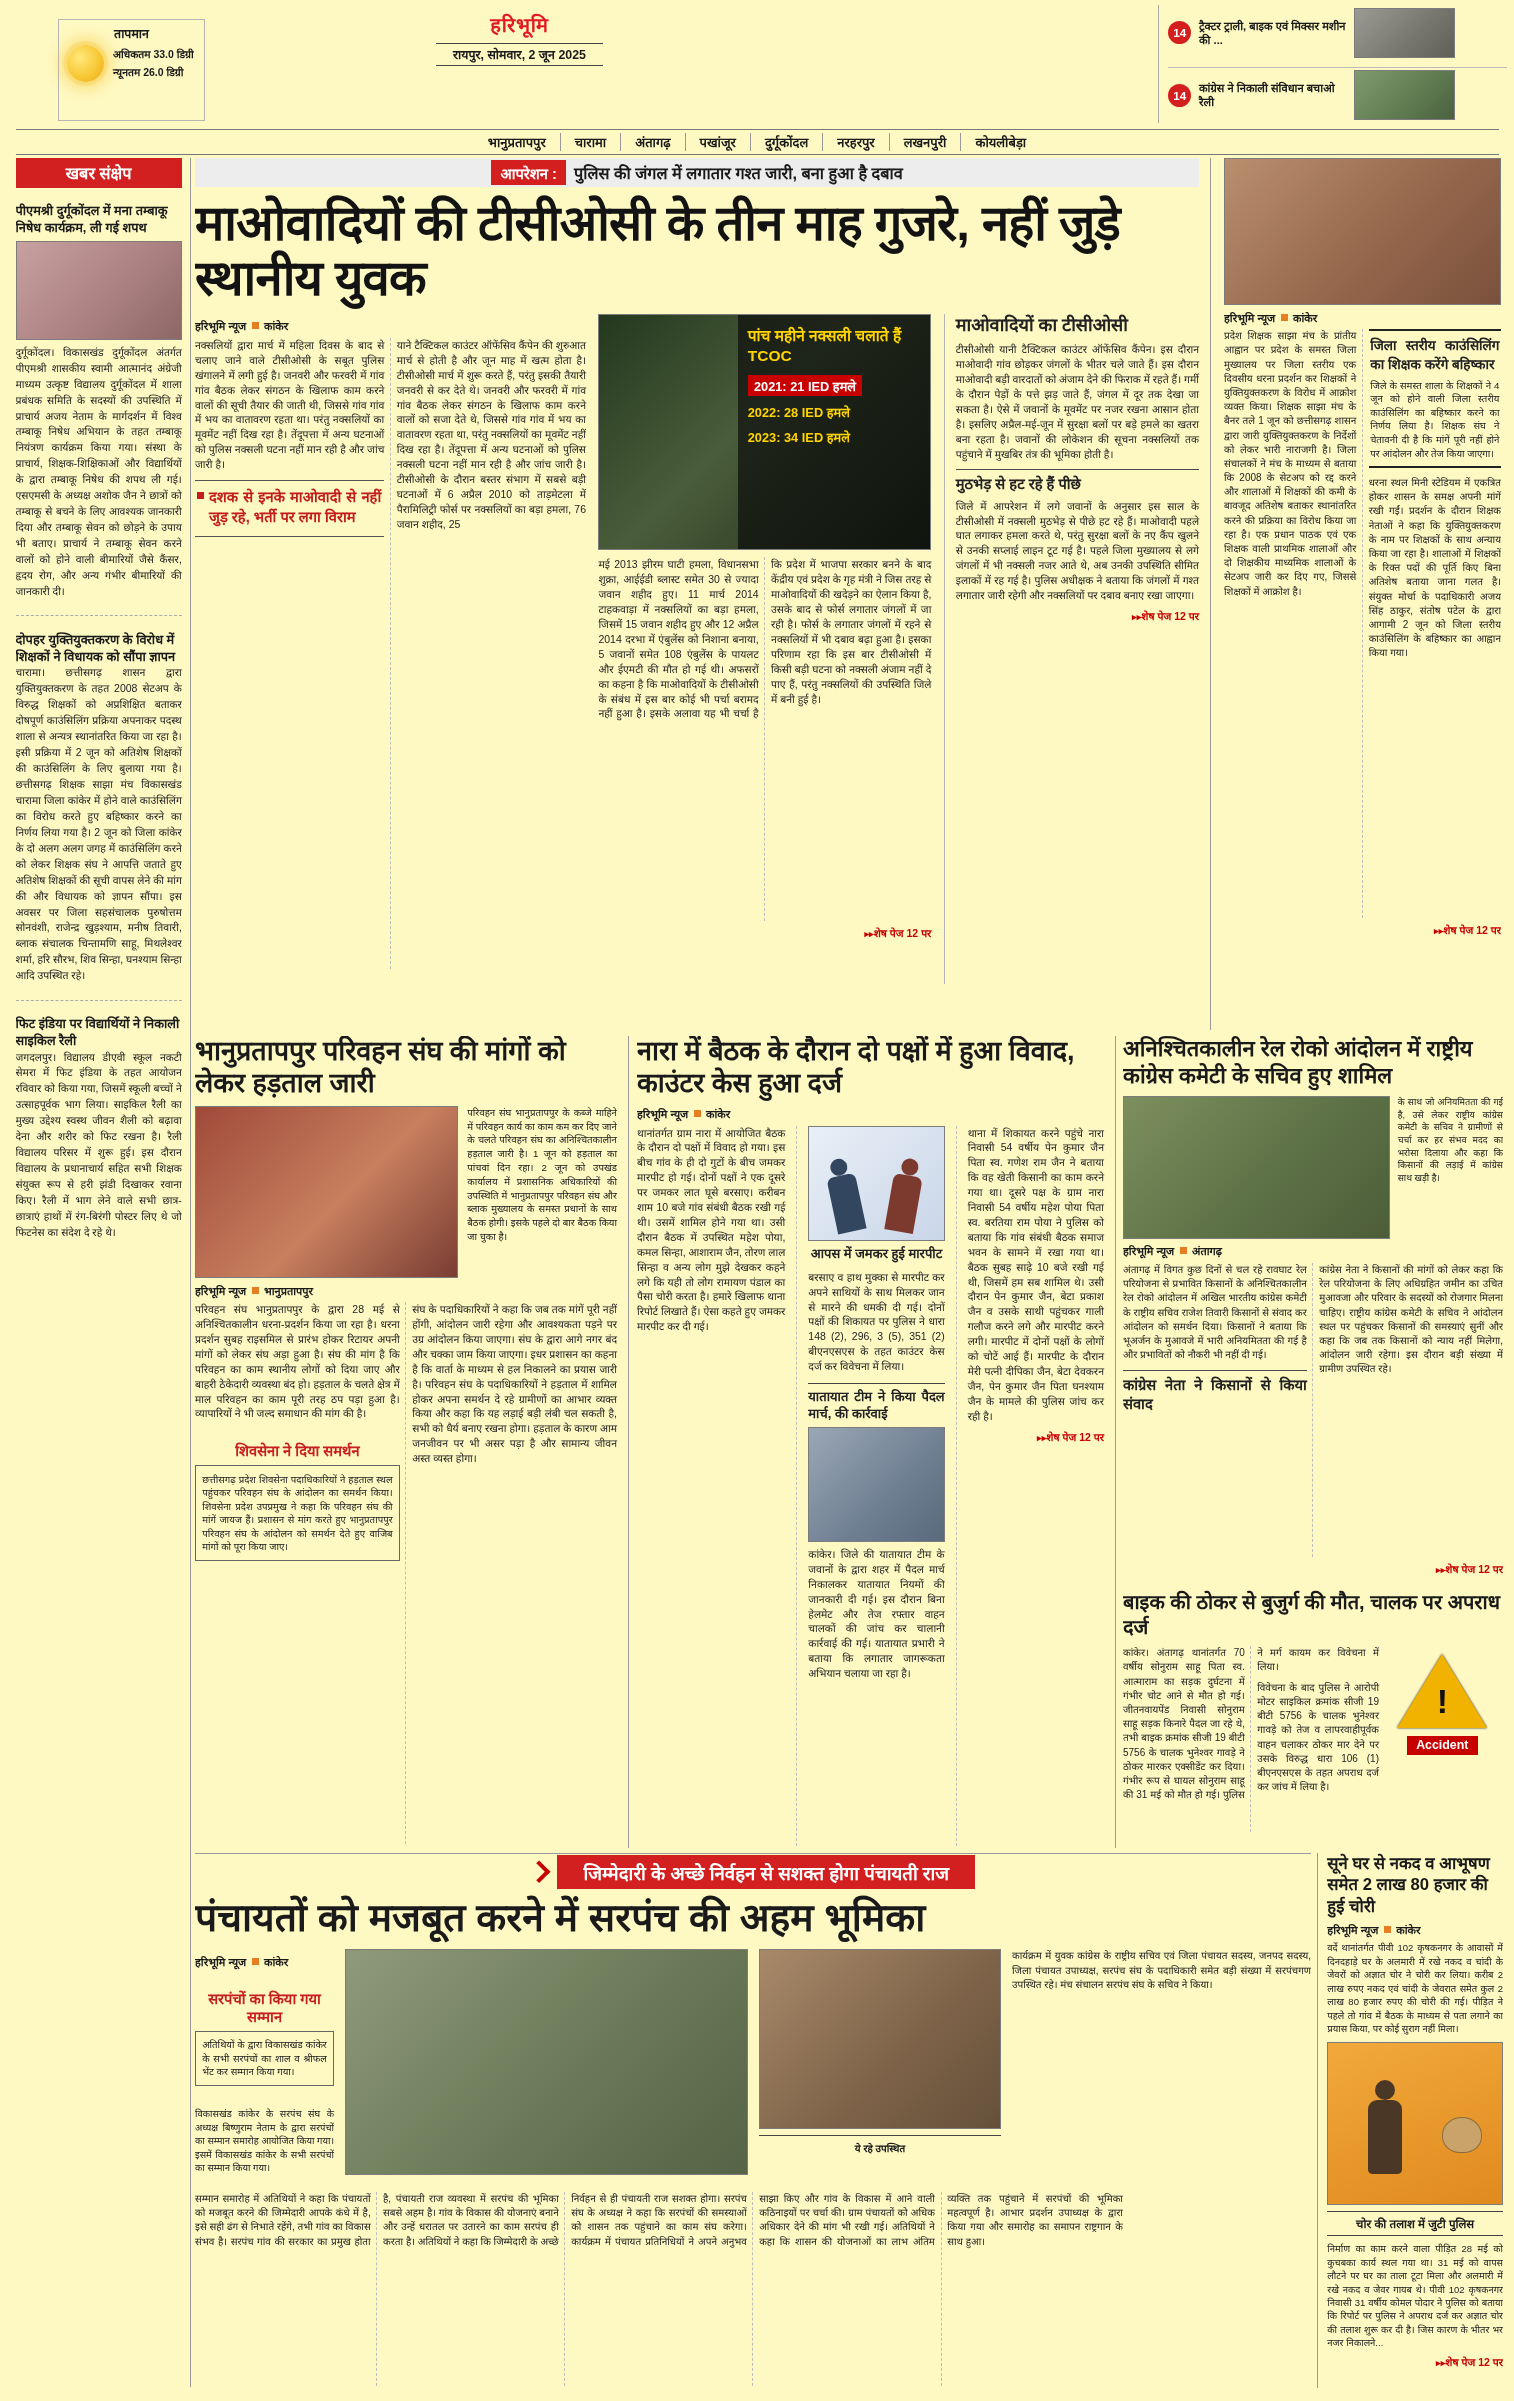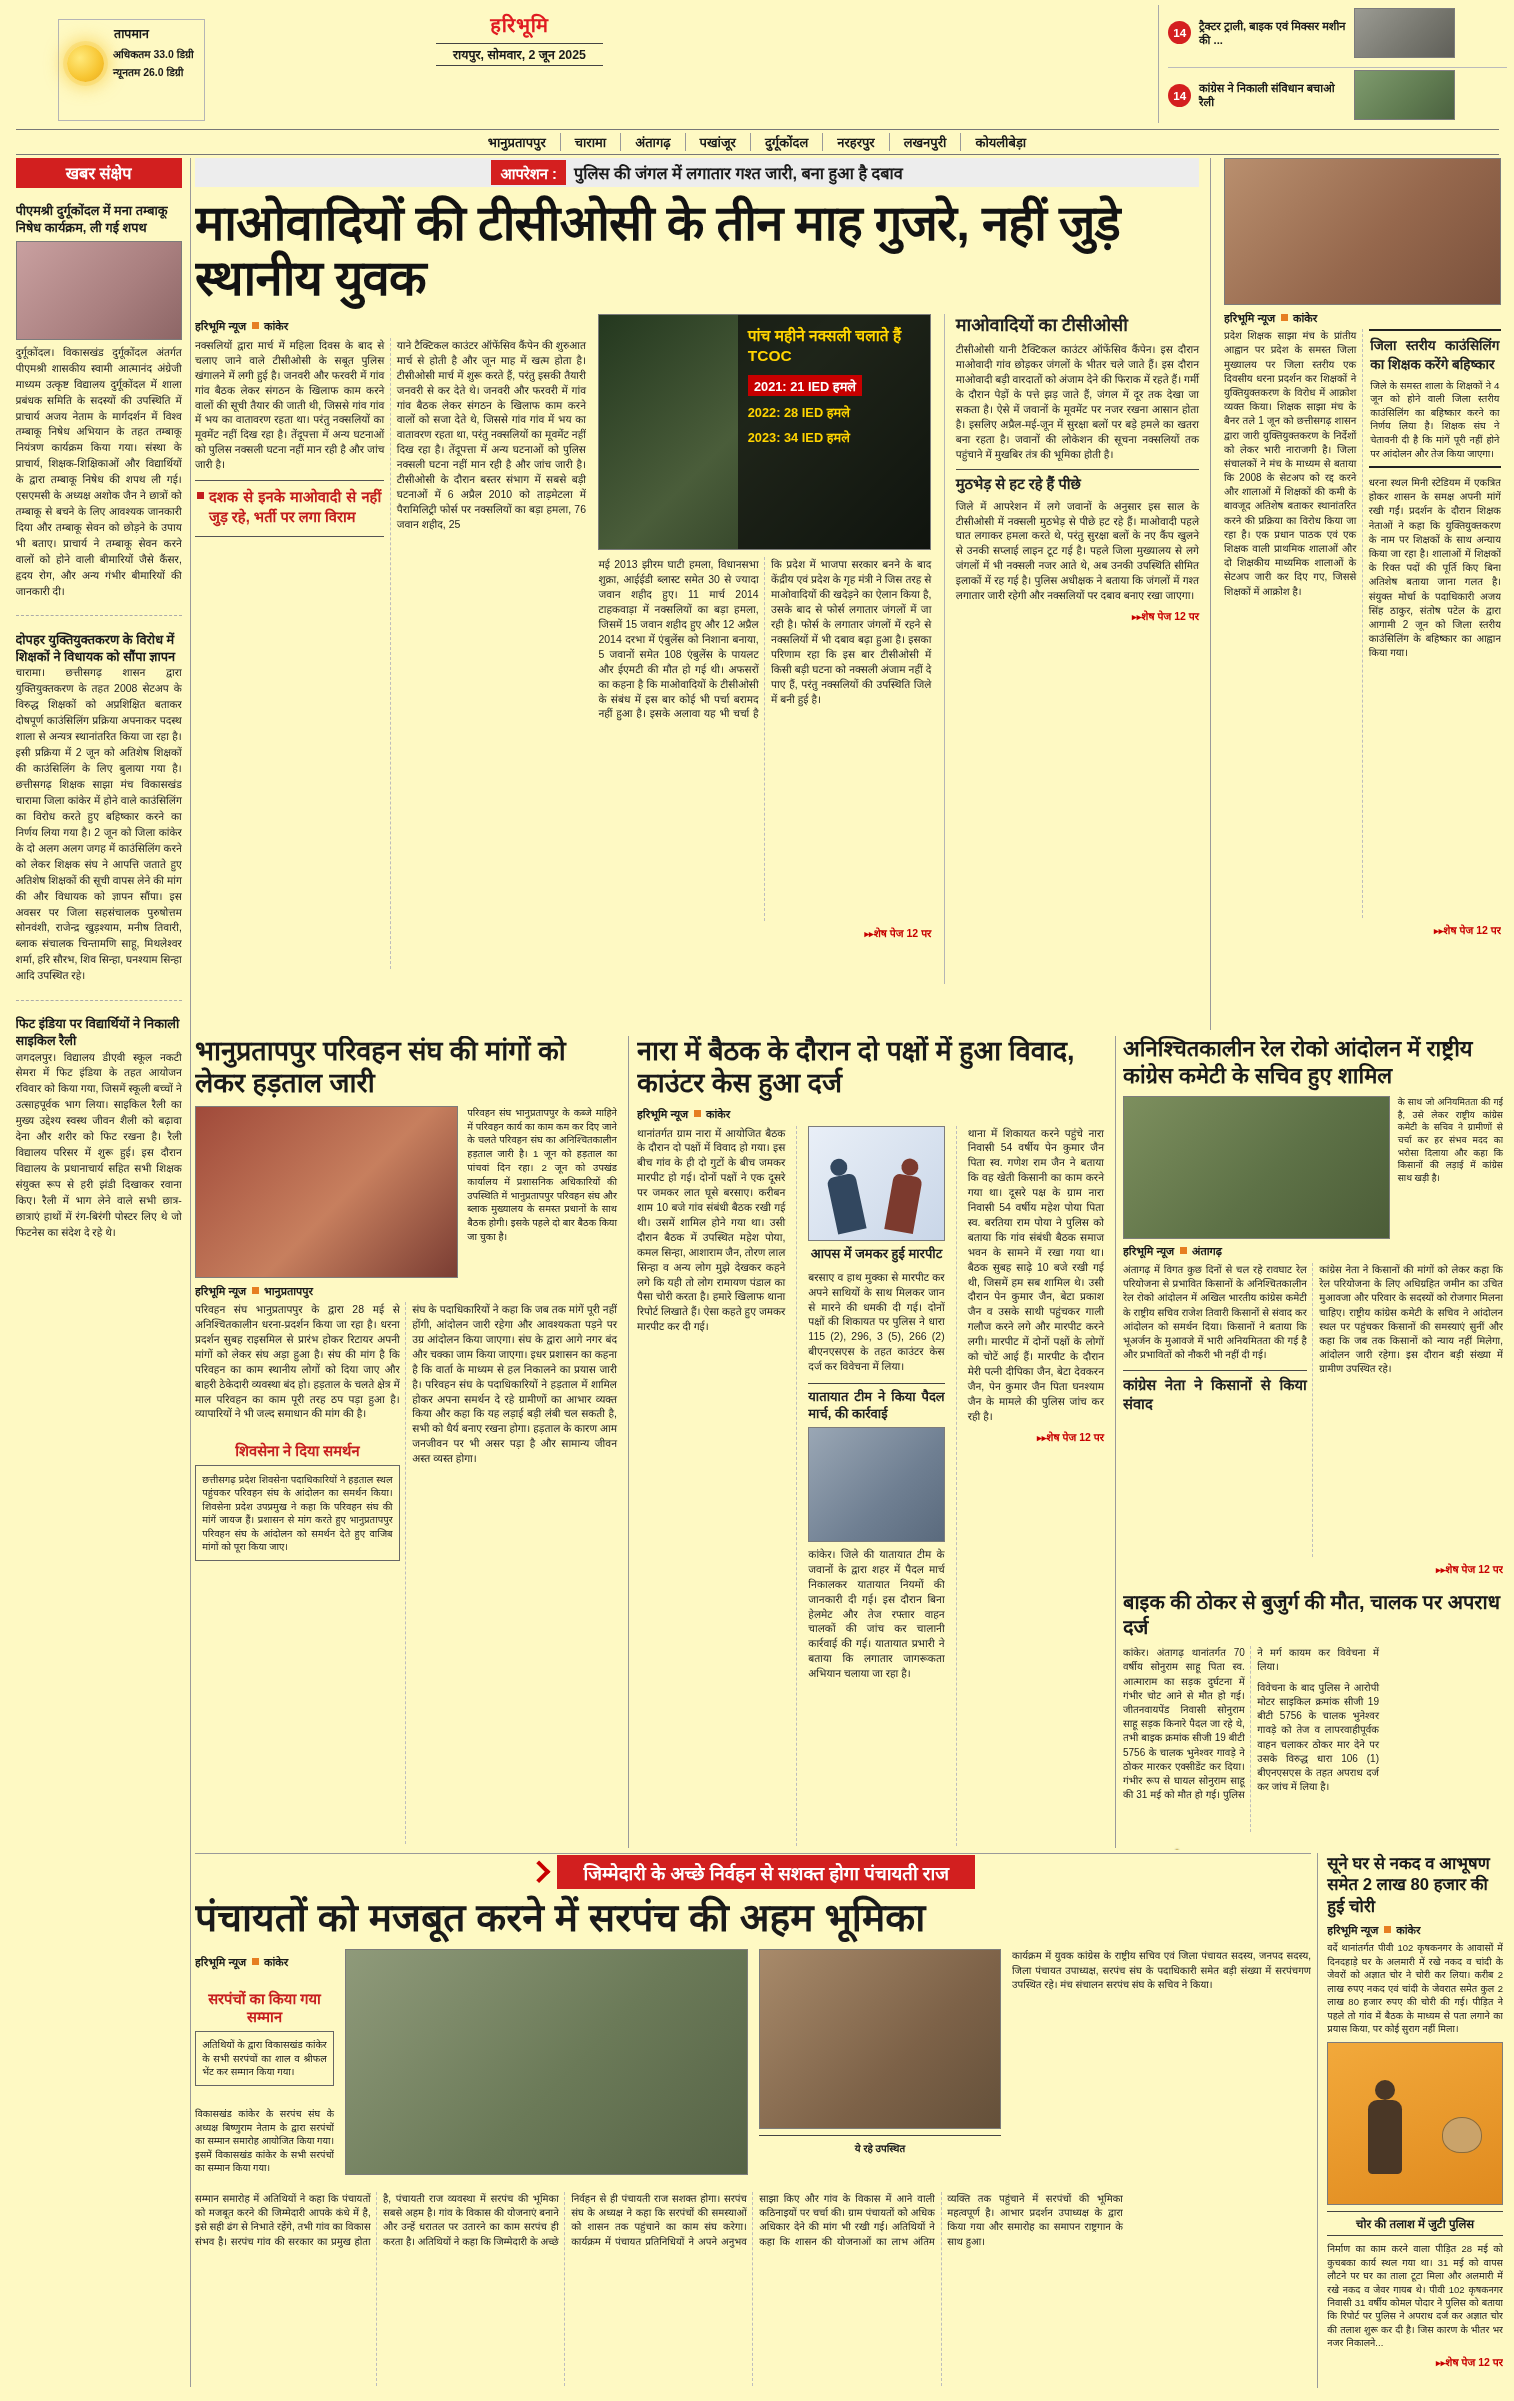"बरसाए व हाथ मुक्का से" p { text: 115 (2), 296, 3 (5), 266 -> 148 (2), 296, 3 (5), 351 }
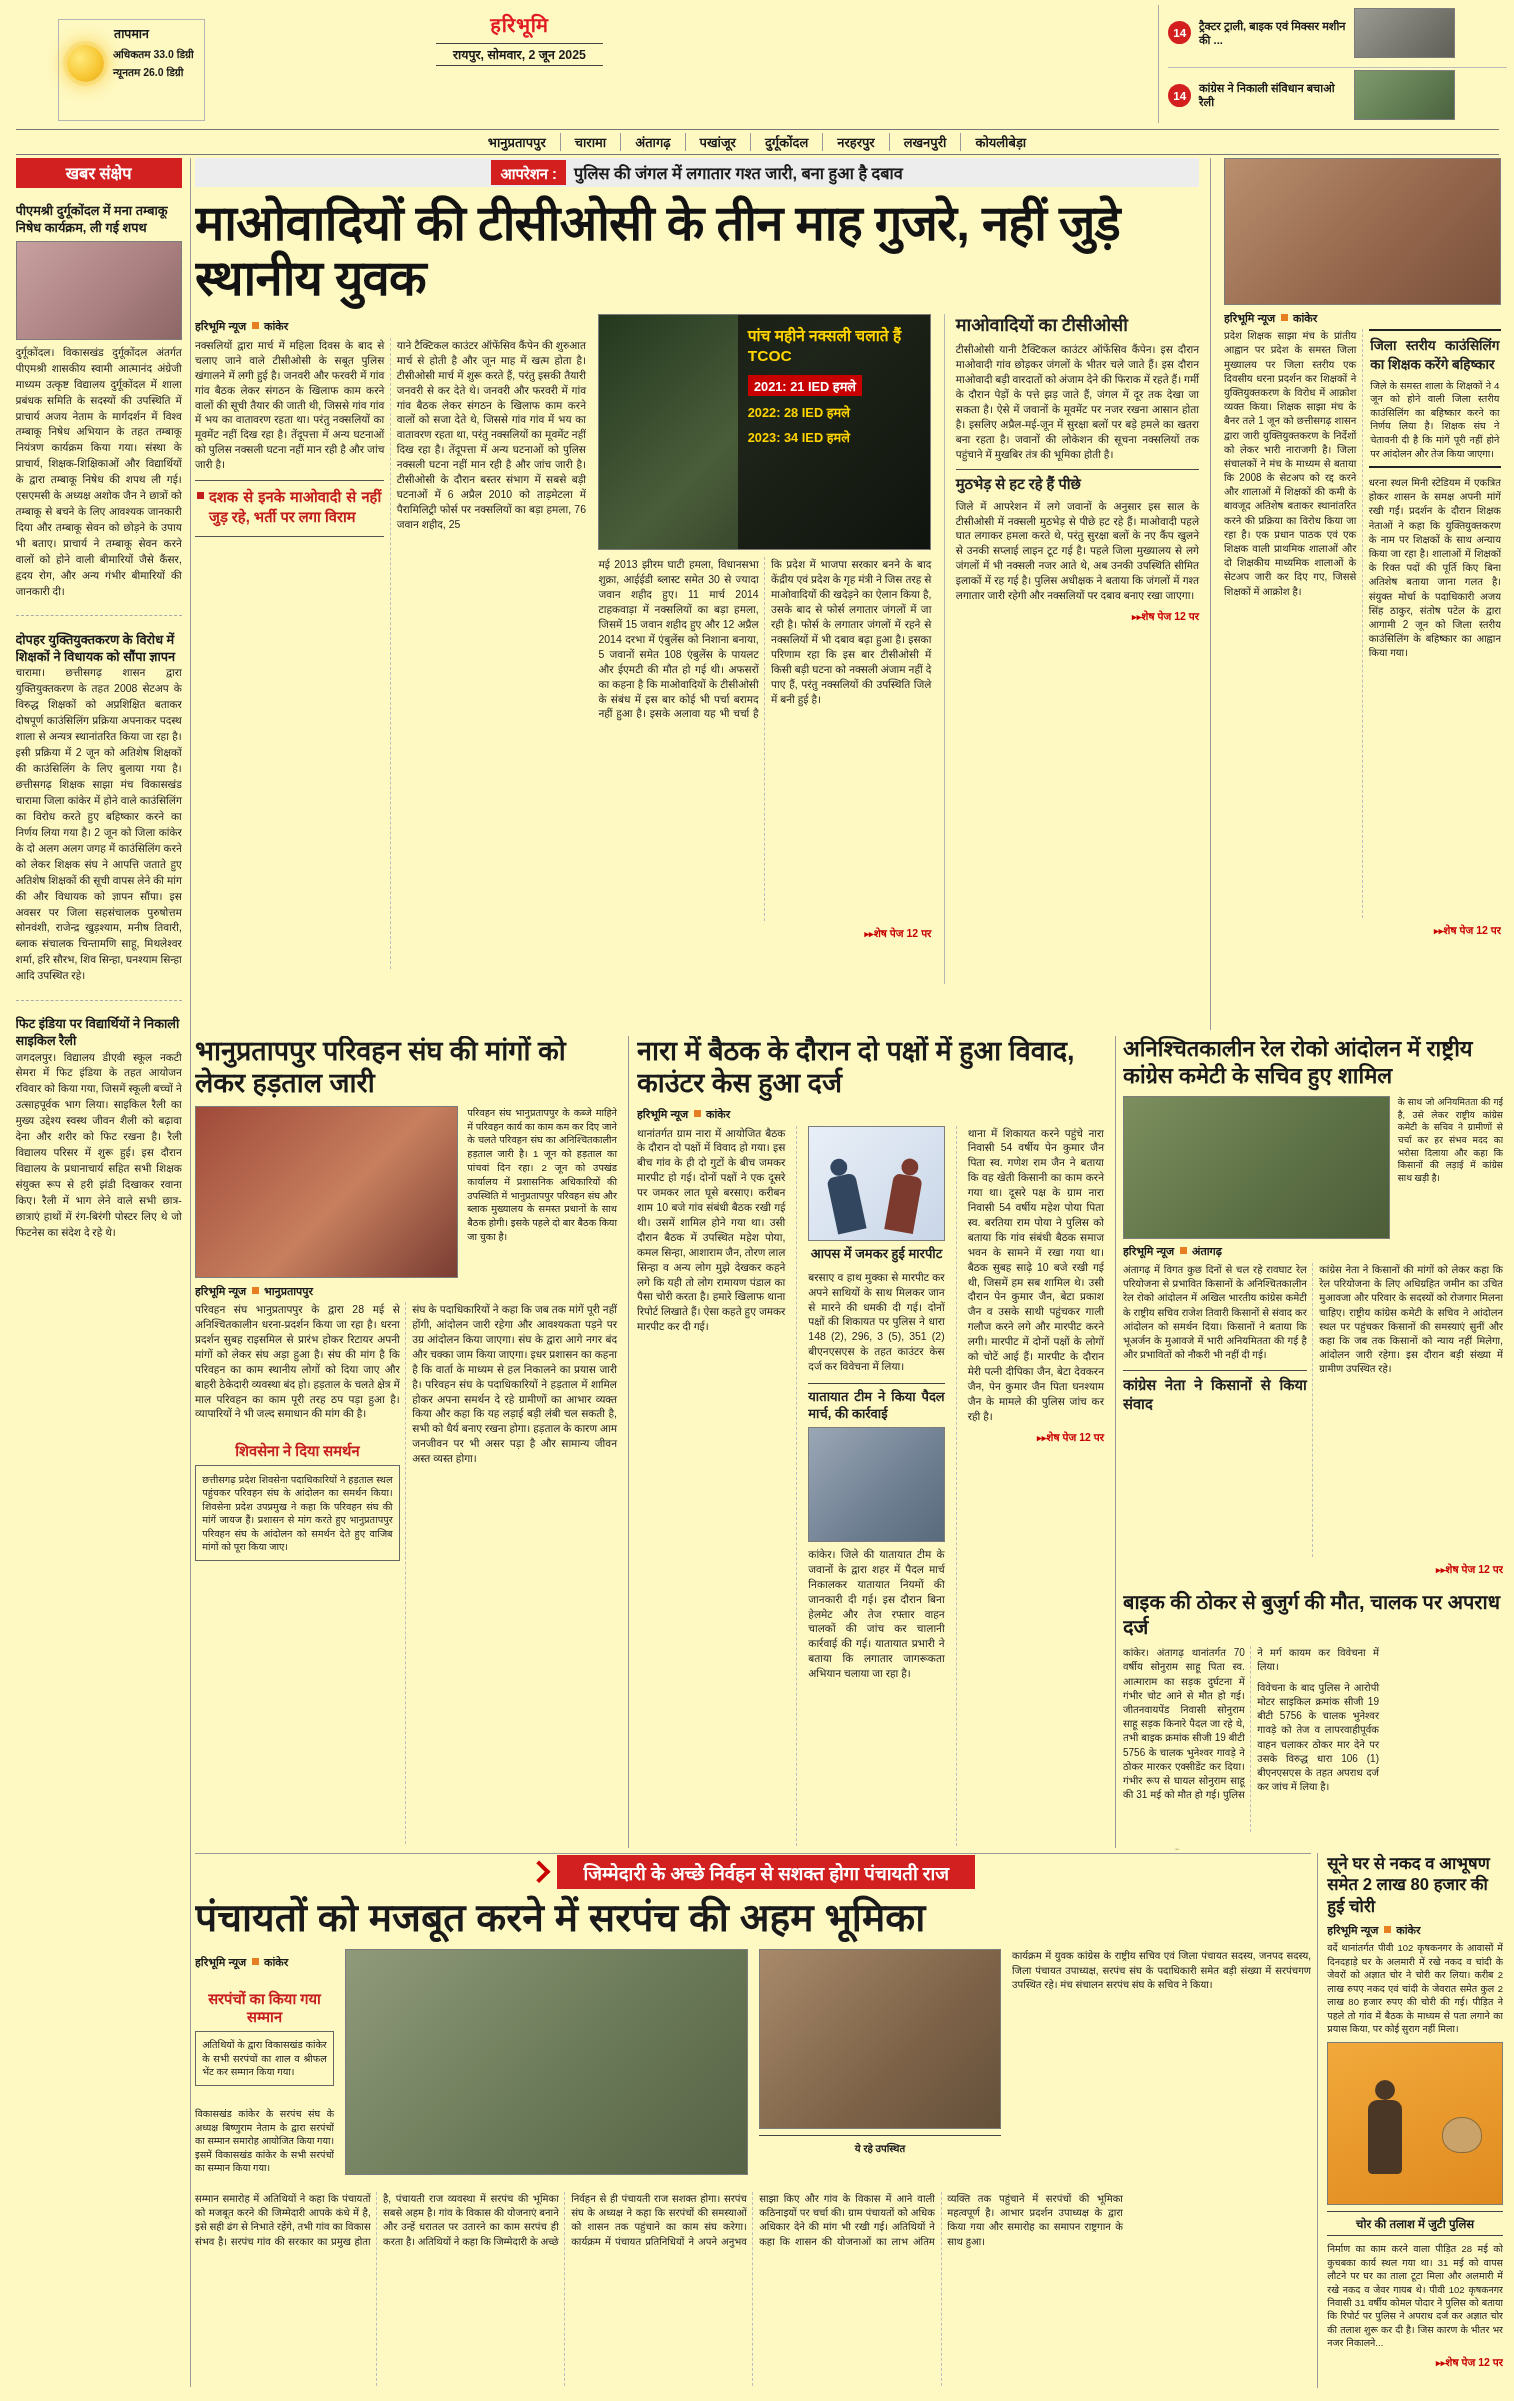"कांकेर। अंतागढ़ थानांतर्गत 70 वर्षीय" .bike-row { flex-direction: column -> none }
